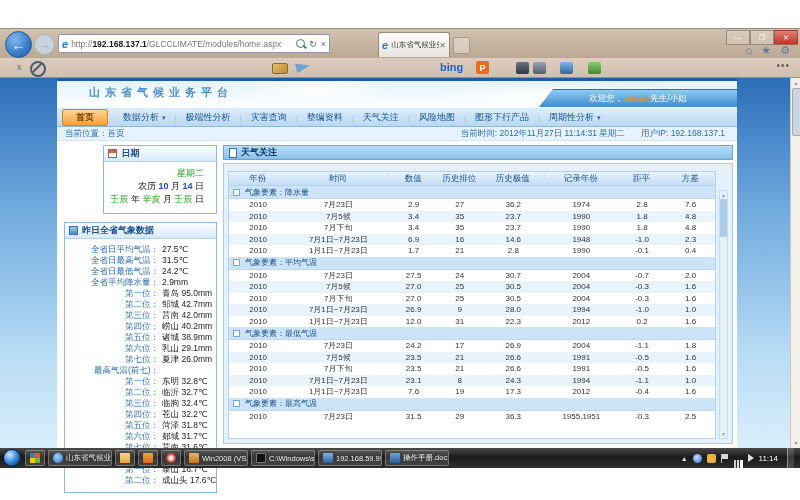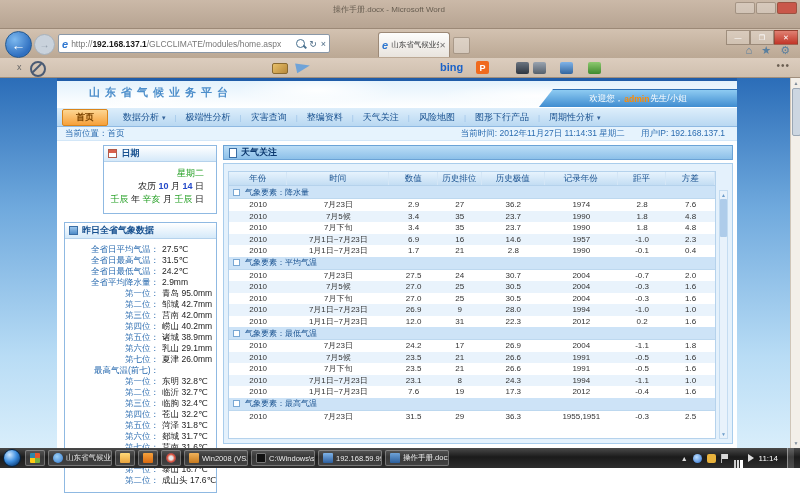"操作手册.docx - Microsoft Word" div.desktop { html: <div> <span>操作手册.docx - Microsoft Word</span> <span> <span></span> <span></span> <span></span> </span> </div> -> none }
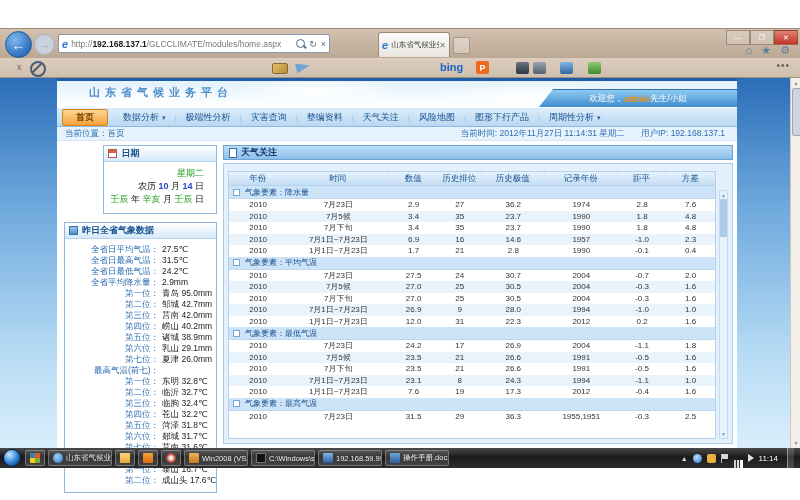"1957" div.td { text: 1957 -> 1948 }
